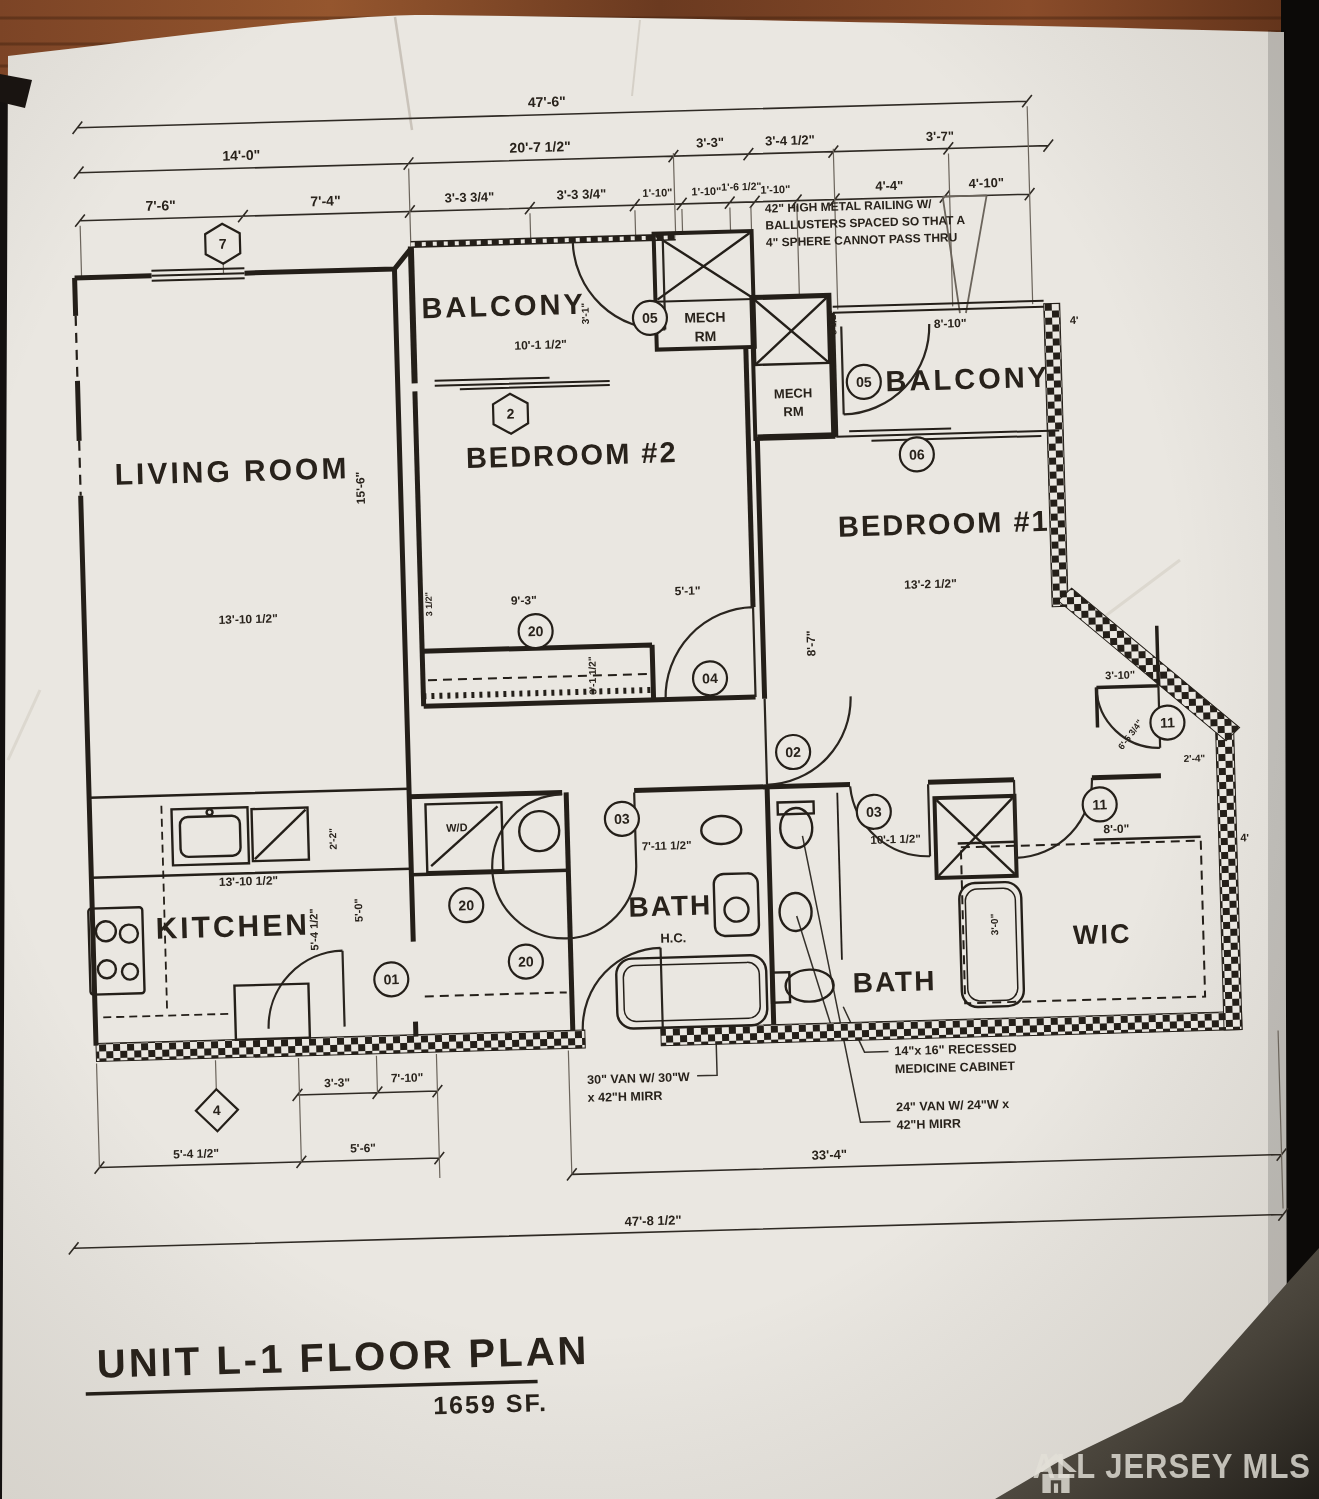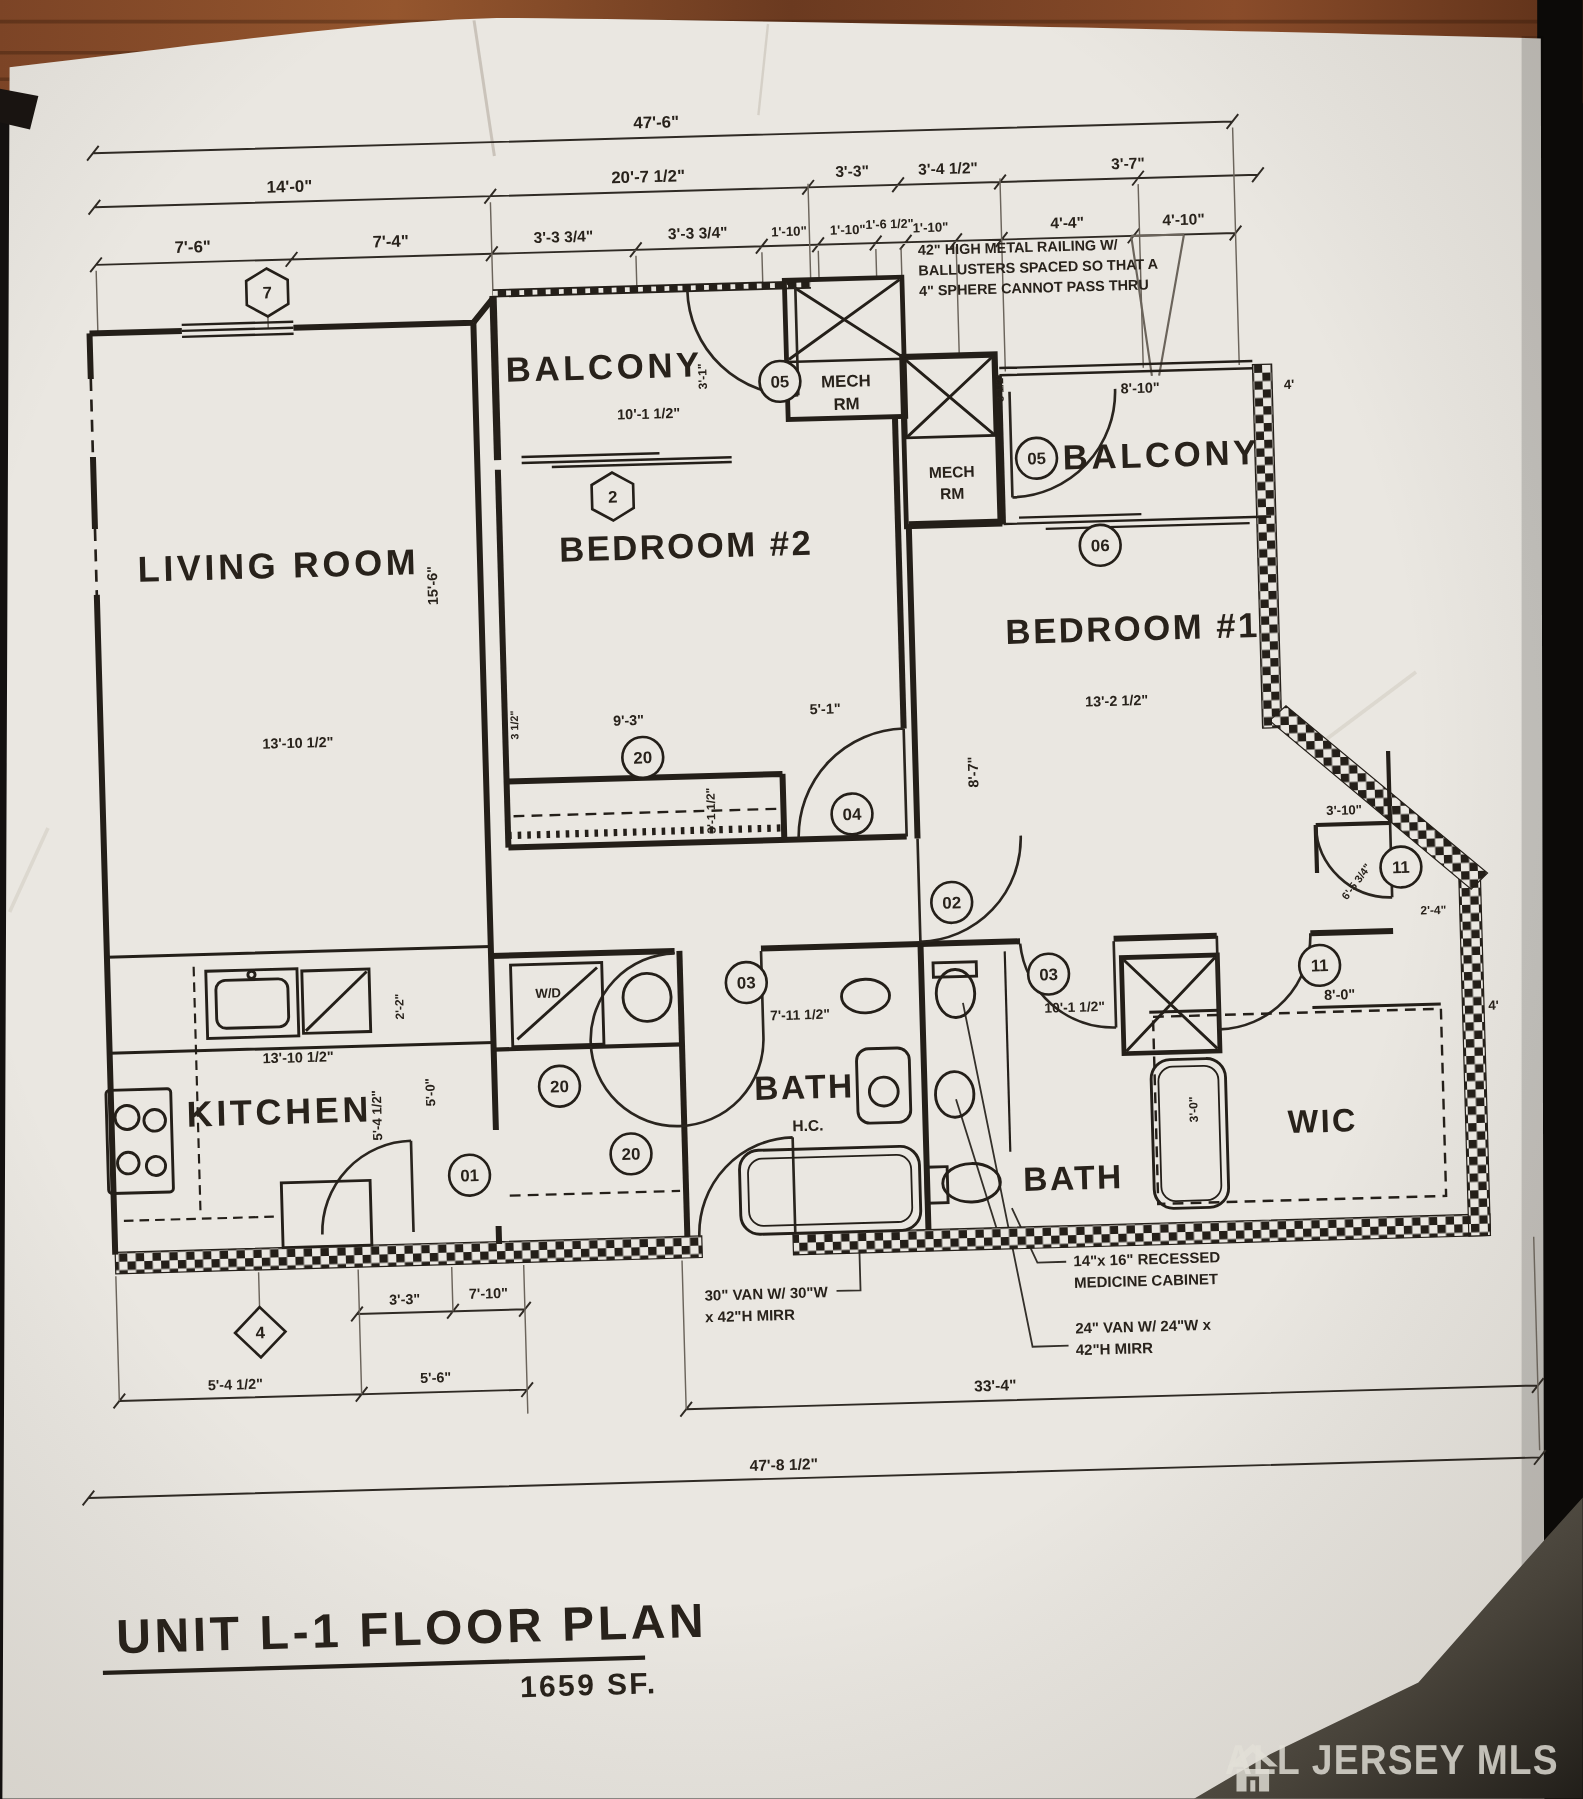"ALL JERSEY MLS" .watermark { right: 20px -> 8px }
